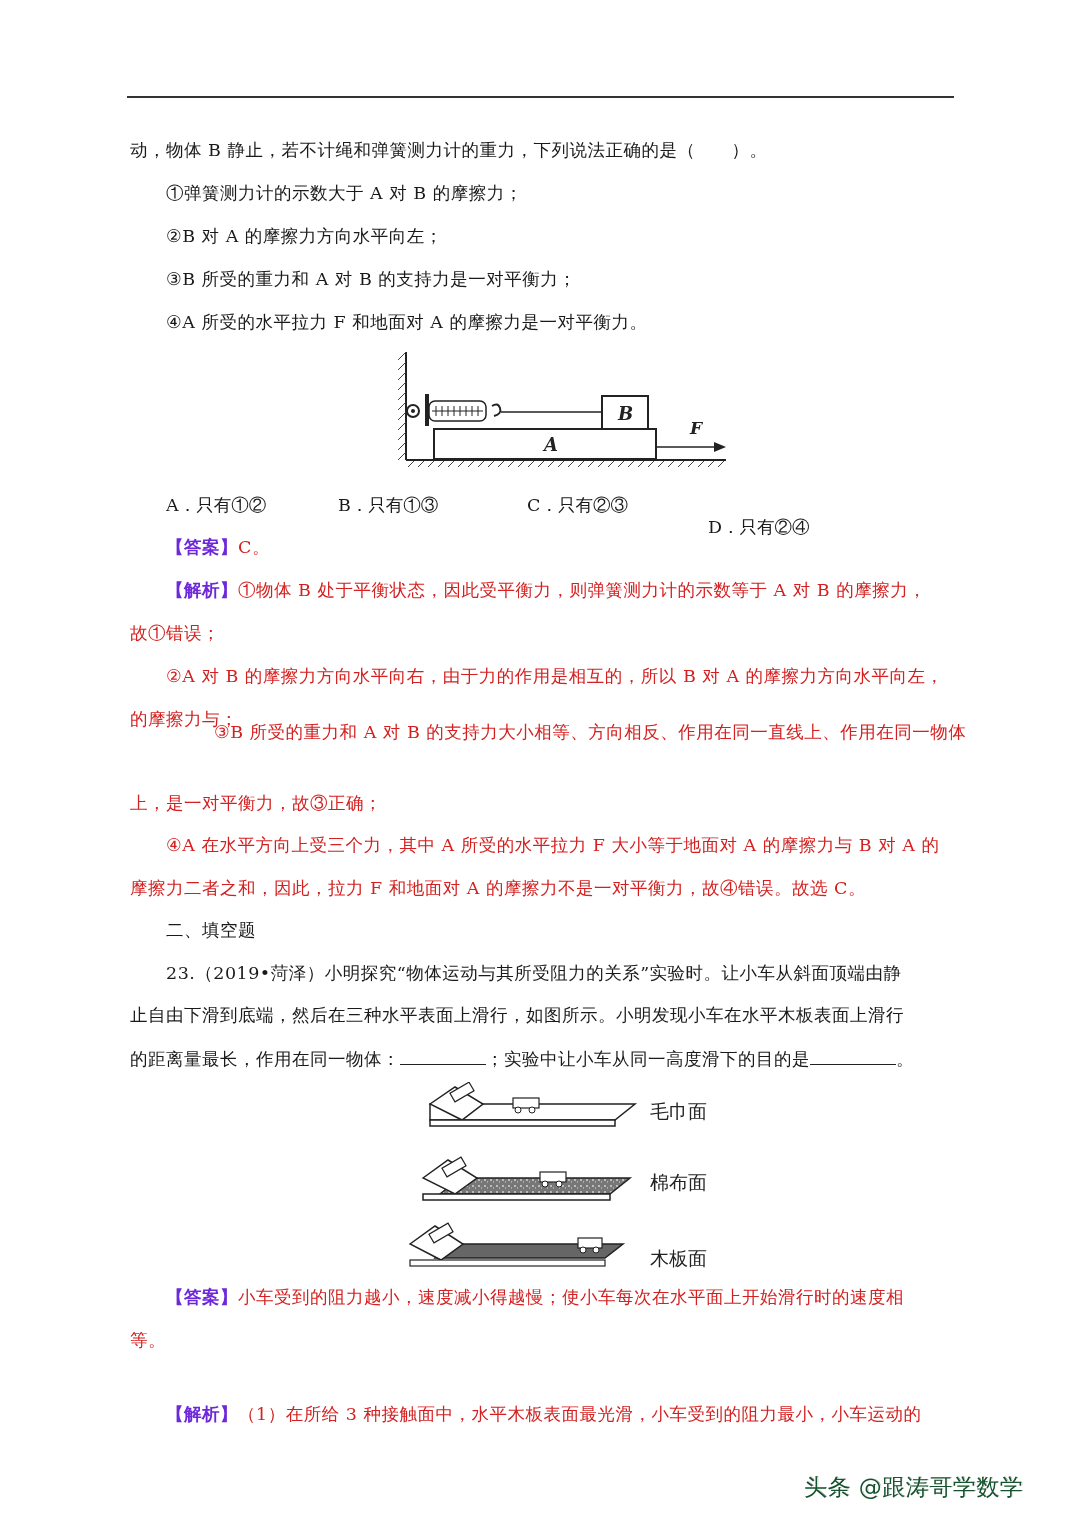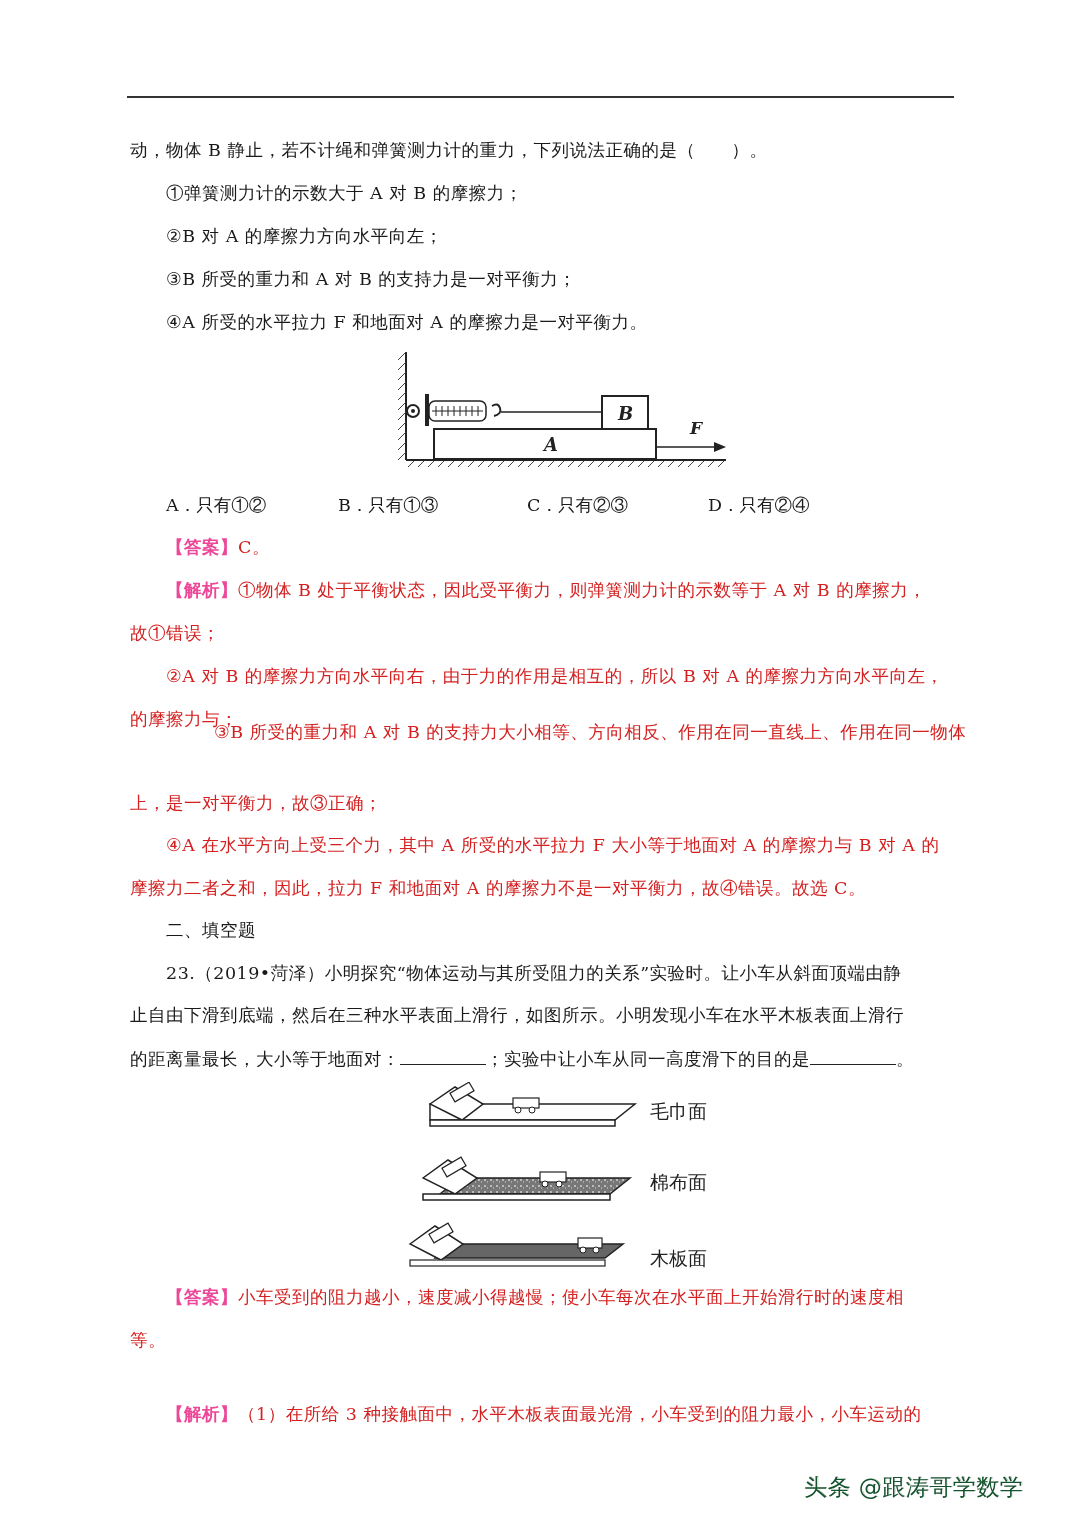"D．只有②④" div.opt { margin-top: none -> 22px }
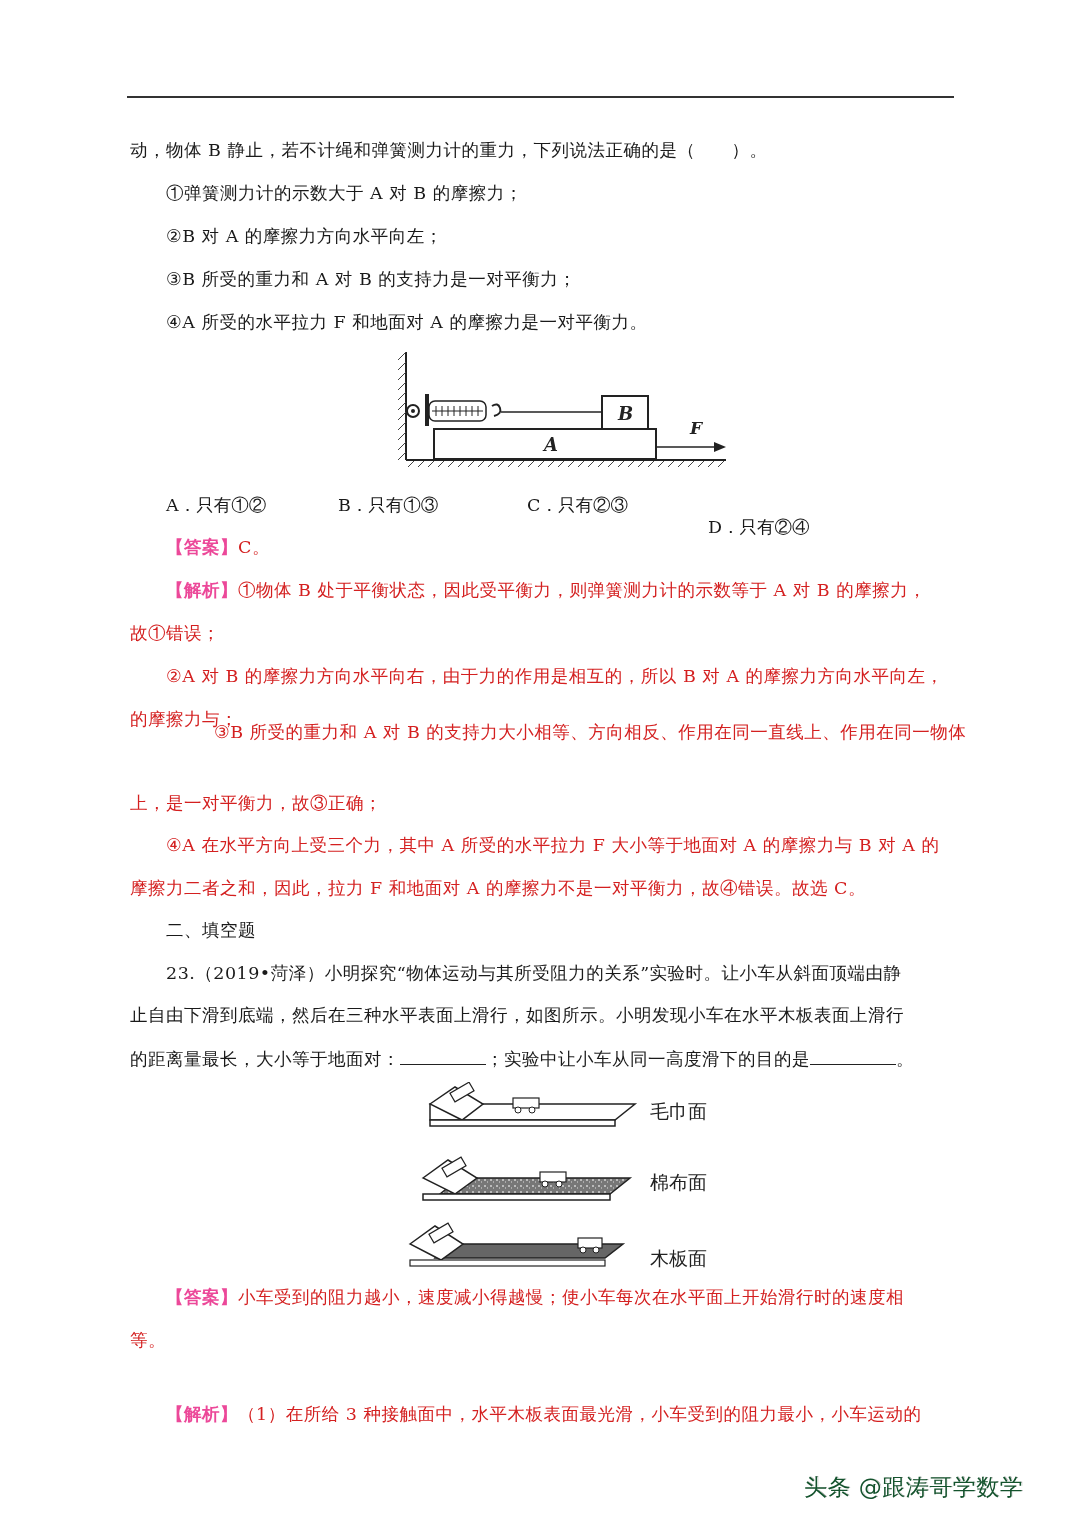"【答案】" .bracket { color: #ec4899 -> #6d28d9 }
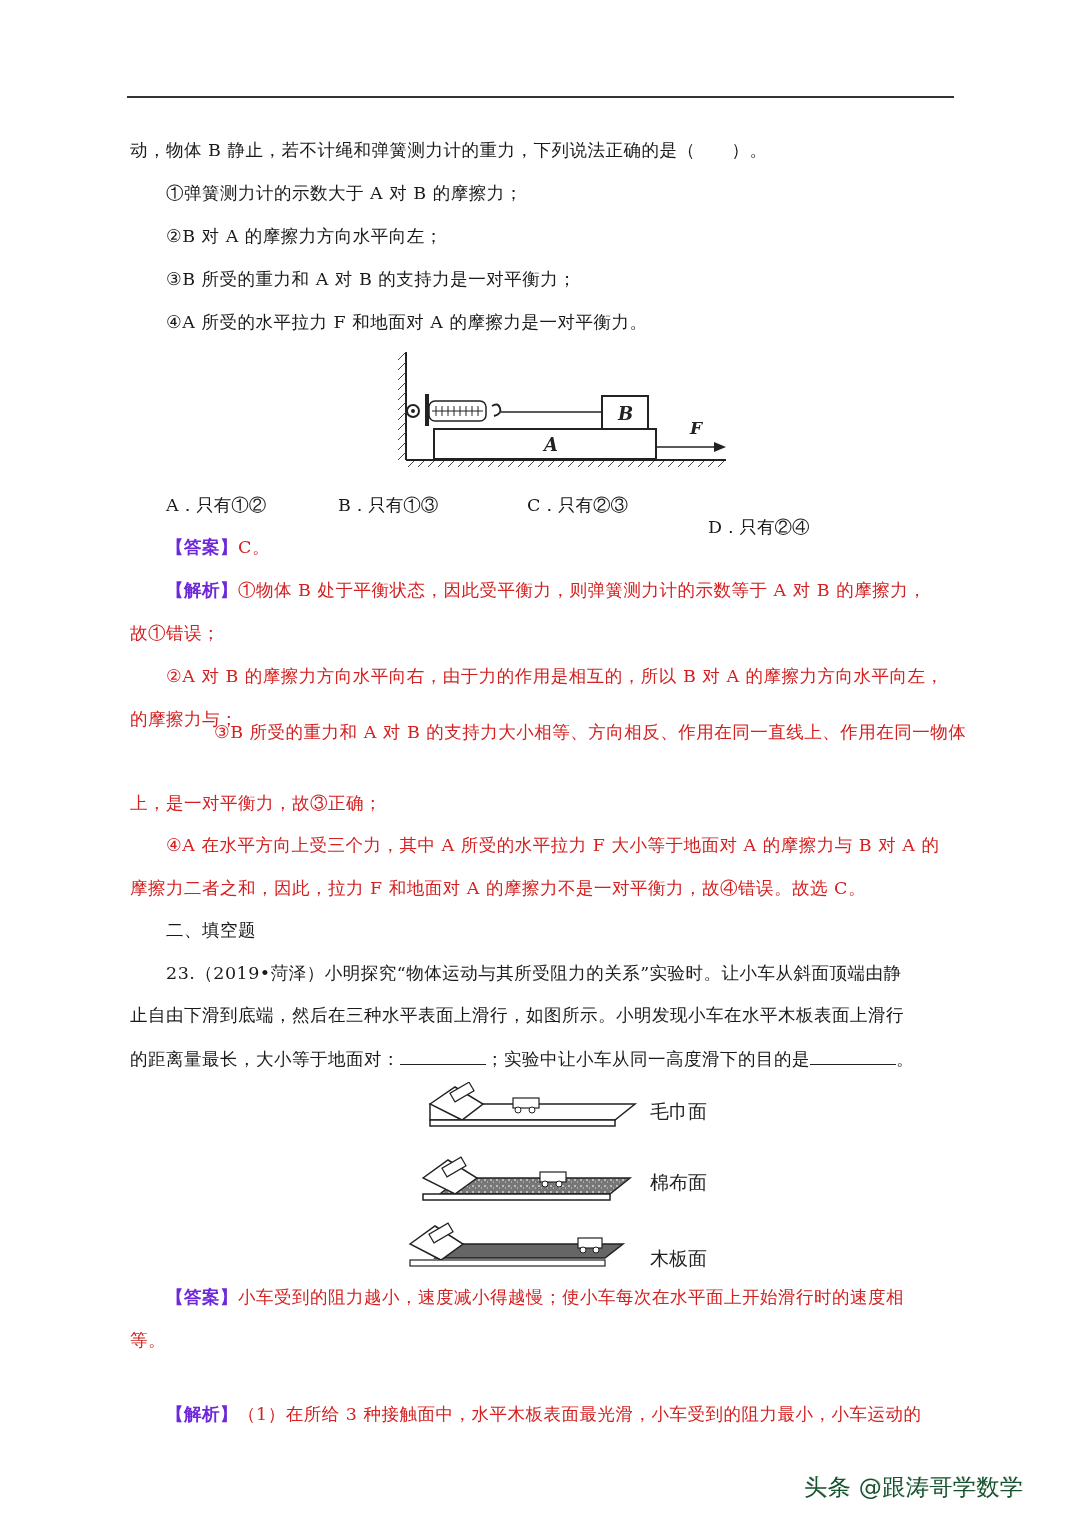"的距离量最长，大小等于地面对：" span { text: 大小等于地面对 -> 作用在同一物体 }
